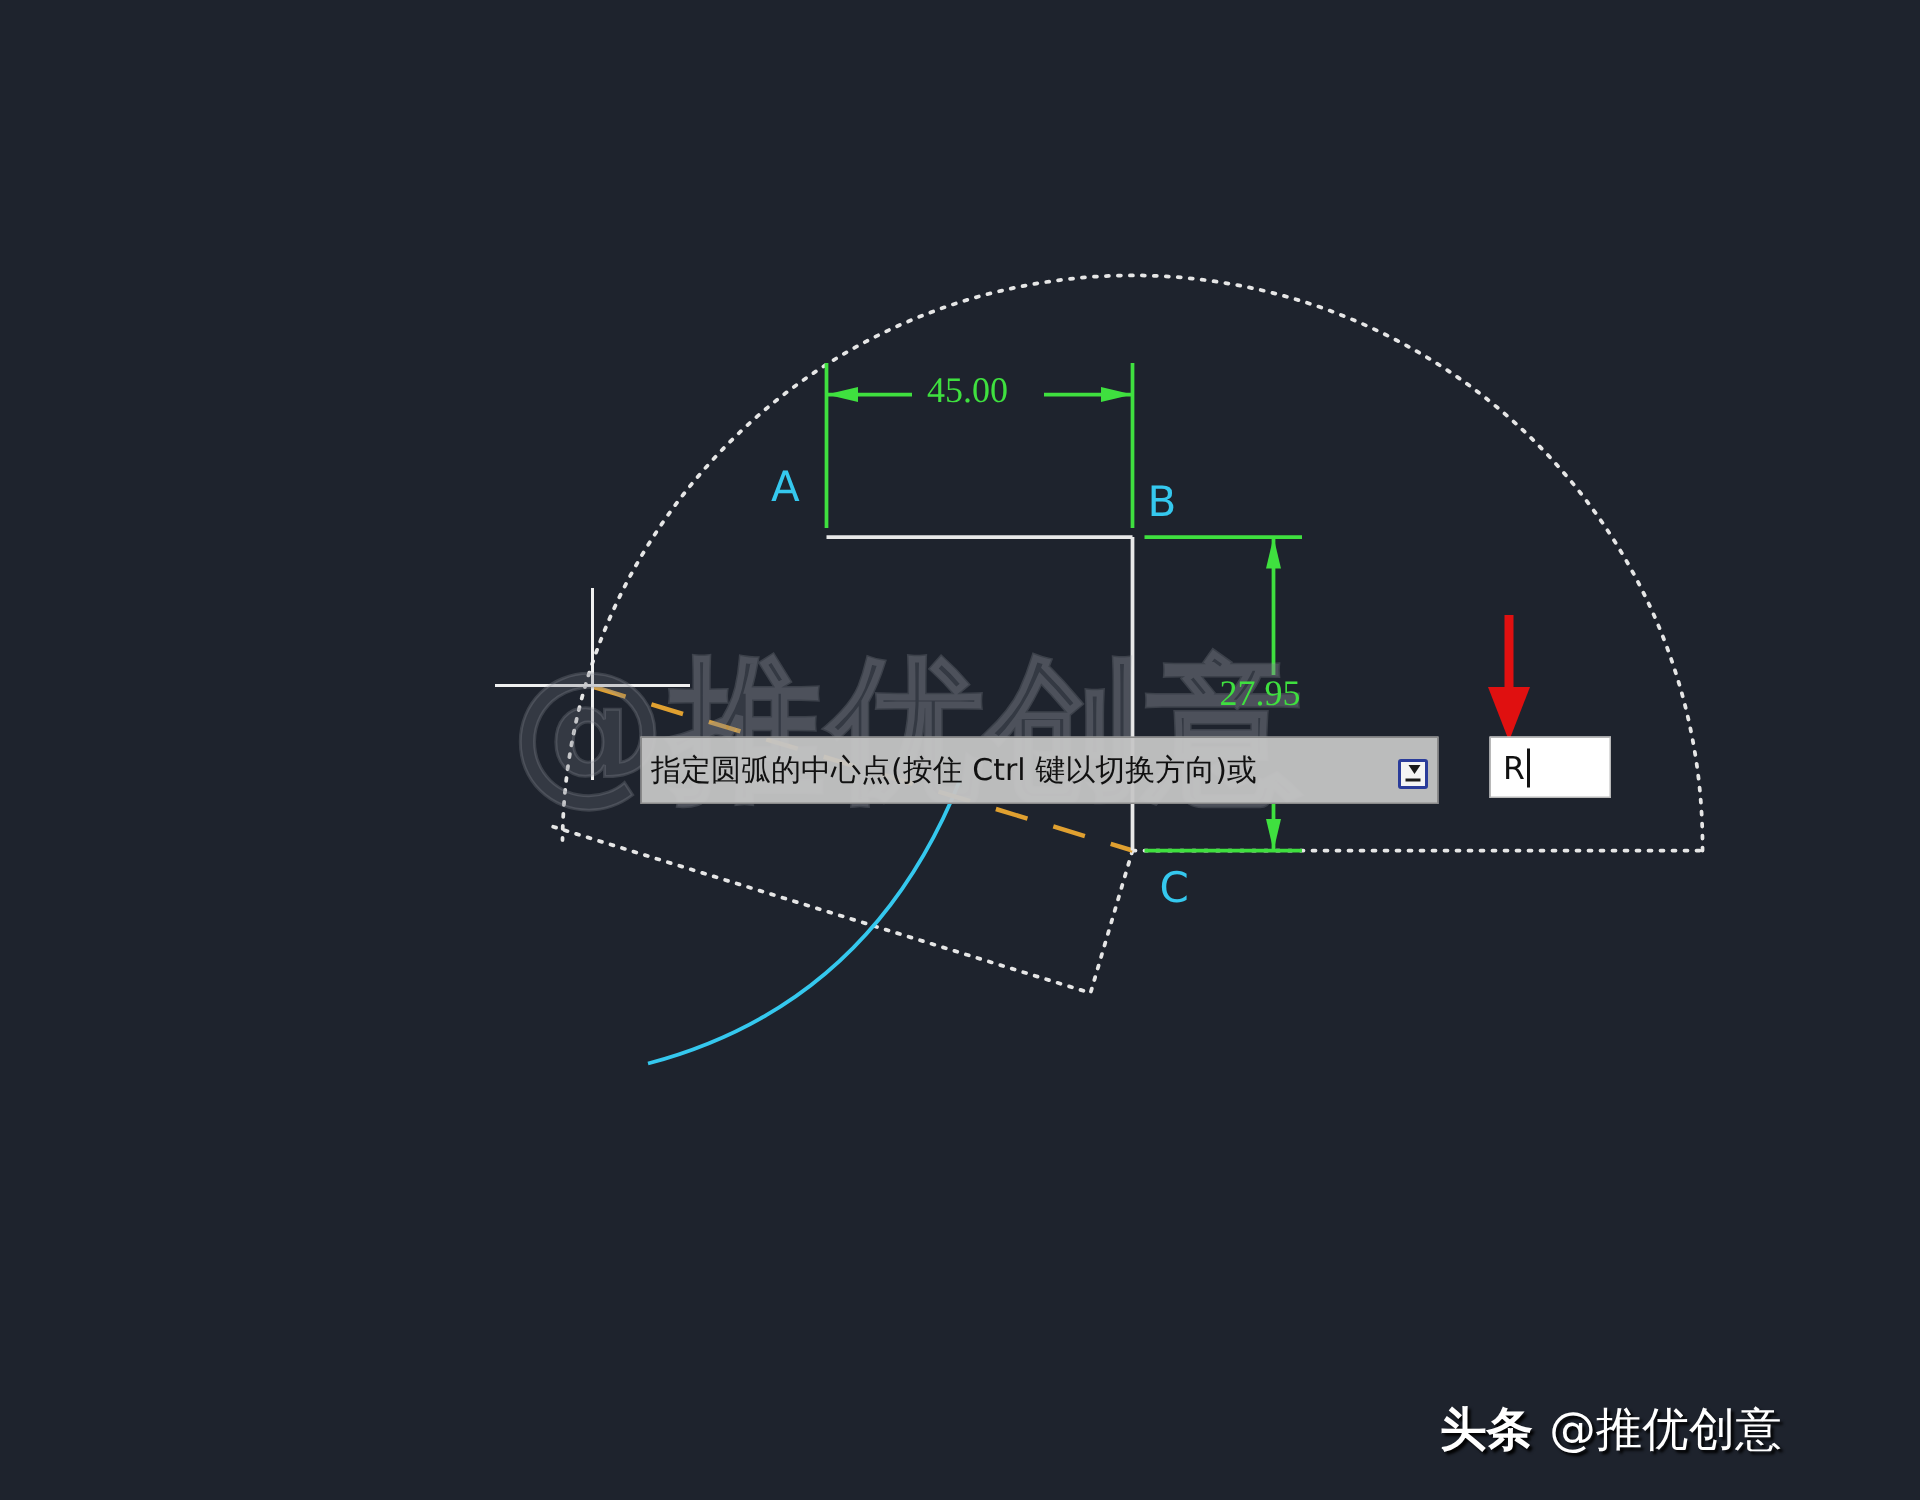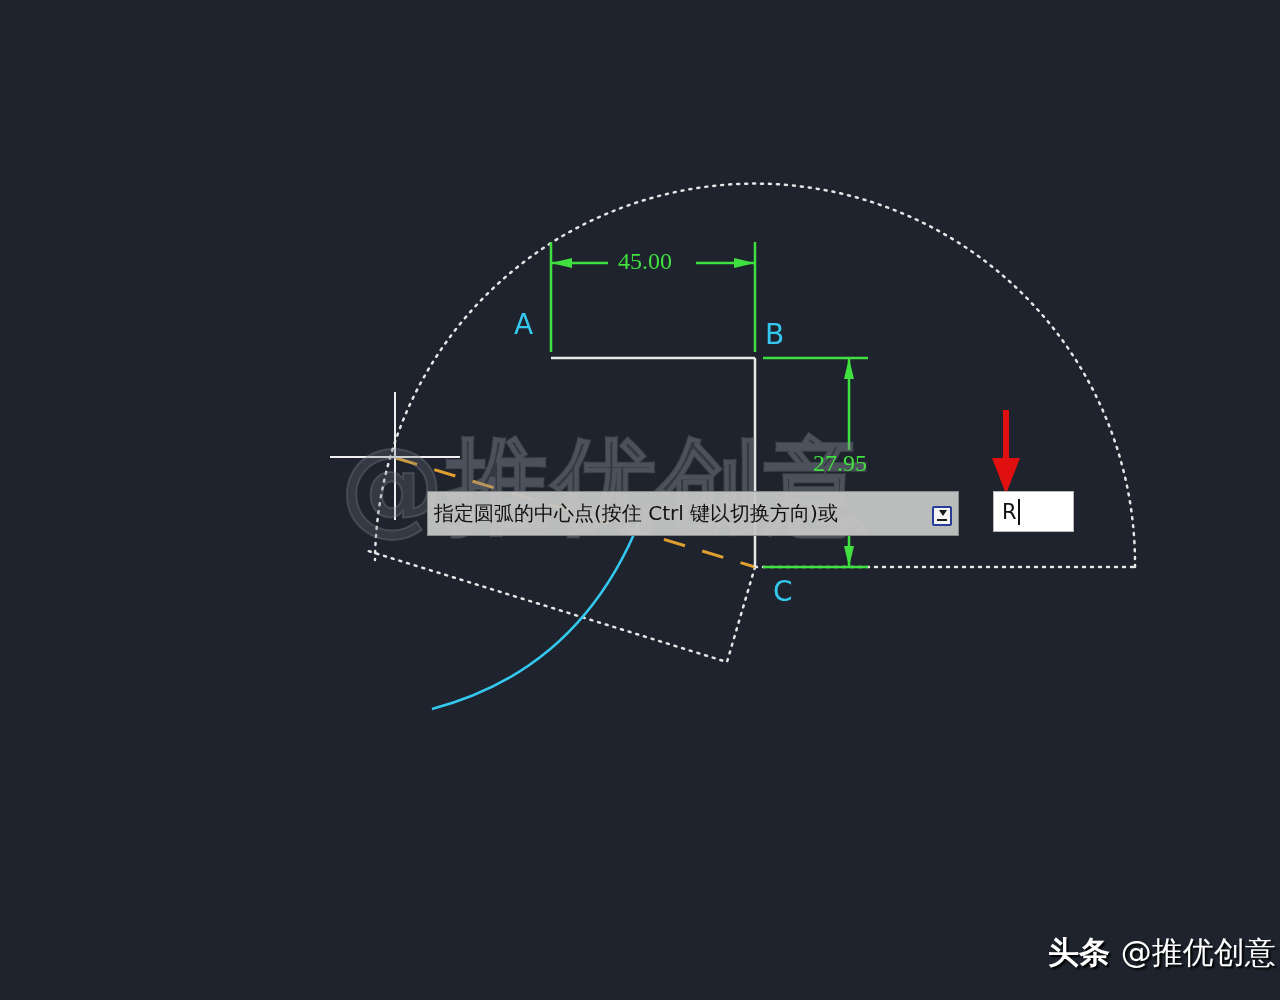"头条 @推优创意" .brand { left: 1048px -> 960px }
